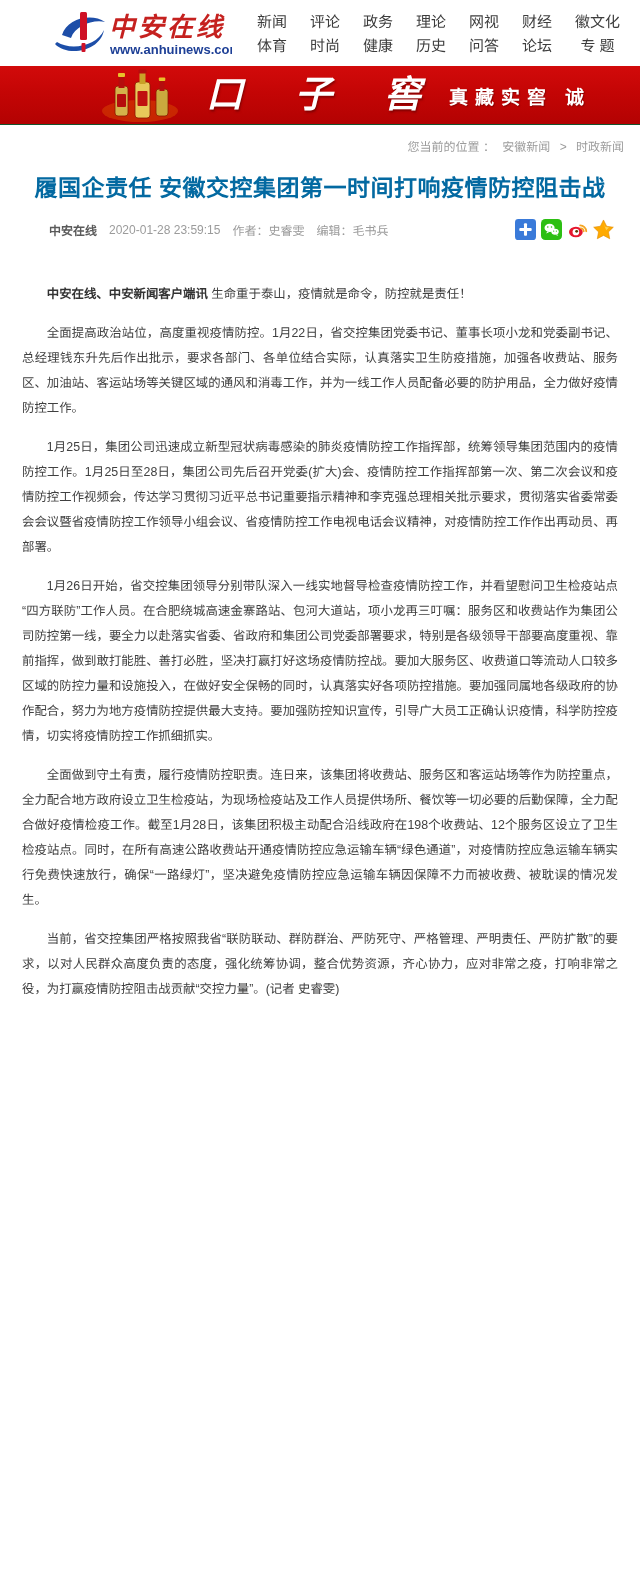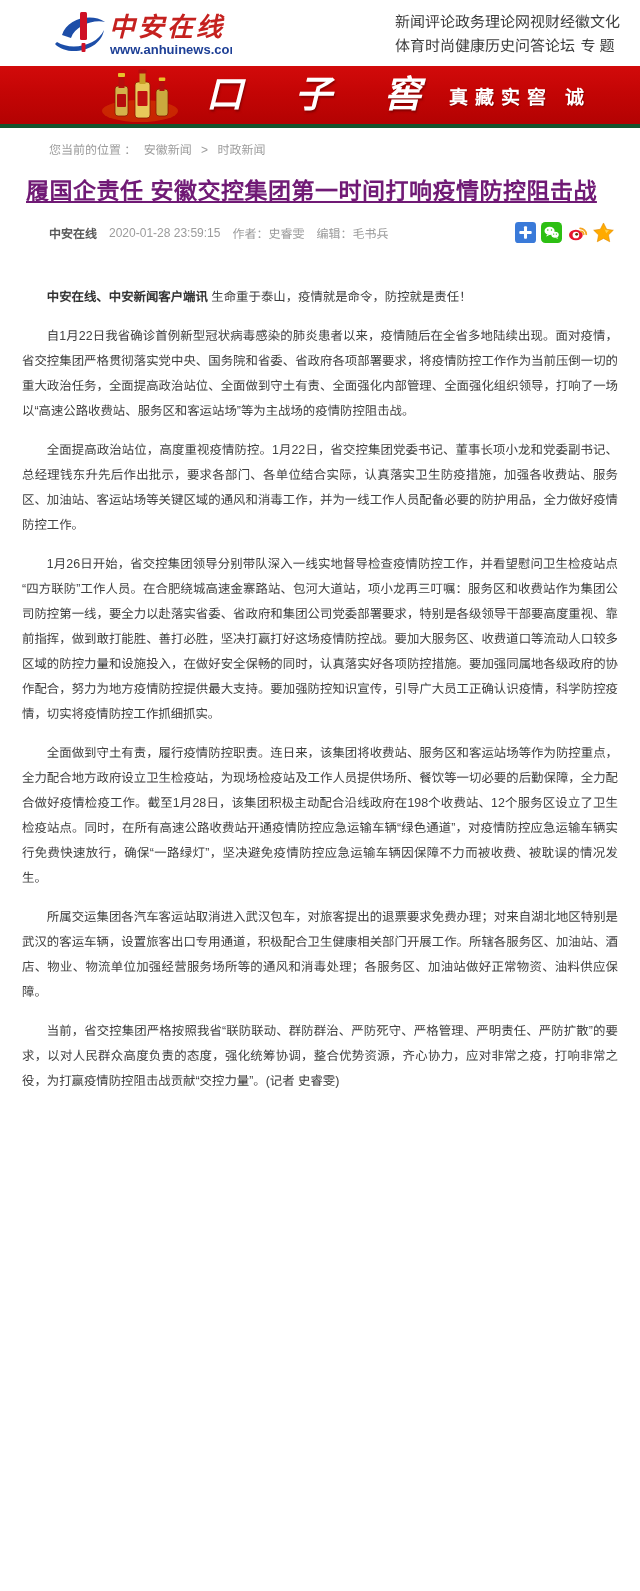"新闻" .main-nav { gap: none -> 23px }
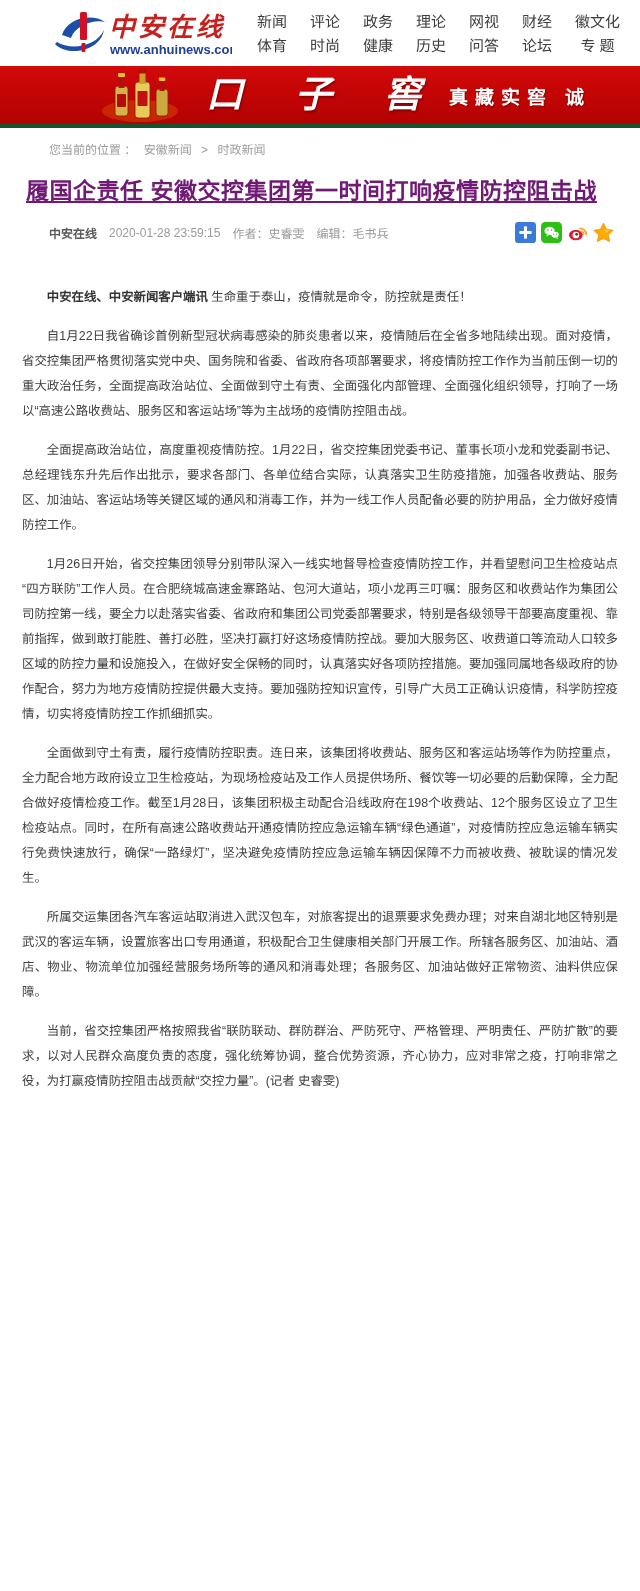"您当前的位置 ： 安徽新闻 > 时政新闻" .breadcrumb { border-top: 4px solid #14532d -> 1px solid #14532d; padding: 12px 8px 4px 49px -> 12px 16px 4px 49px; text-align: none -> right }
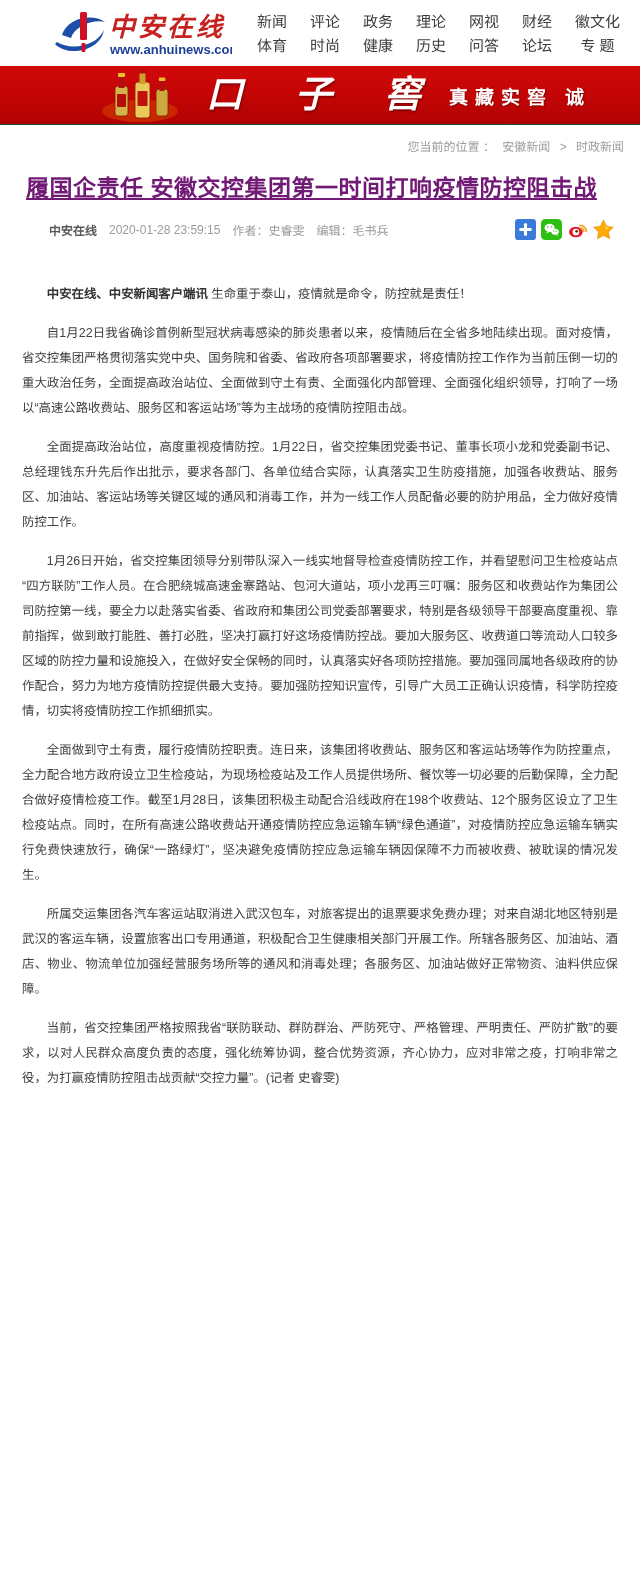"履国企责任 安徽交控集团第一时间打响疫情防控阻击战" .article-title { color: #701a75 -> #0369a1; text-align: none -> center; text-decoration: underline -> none }
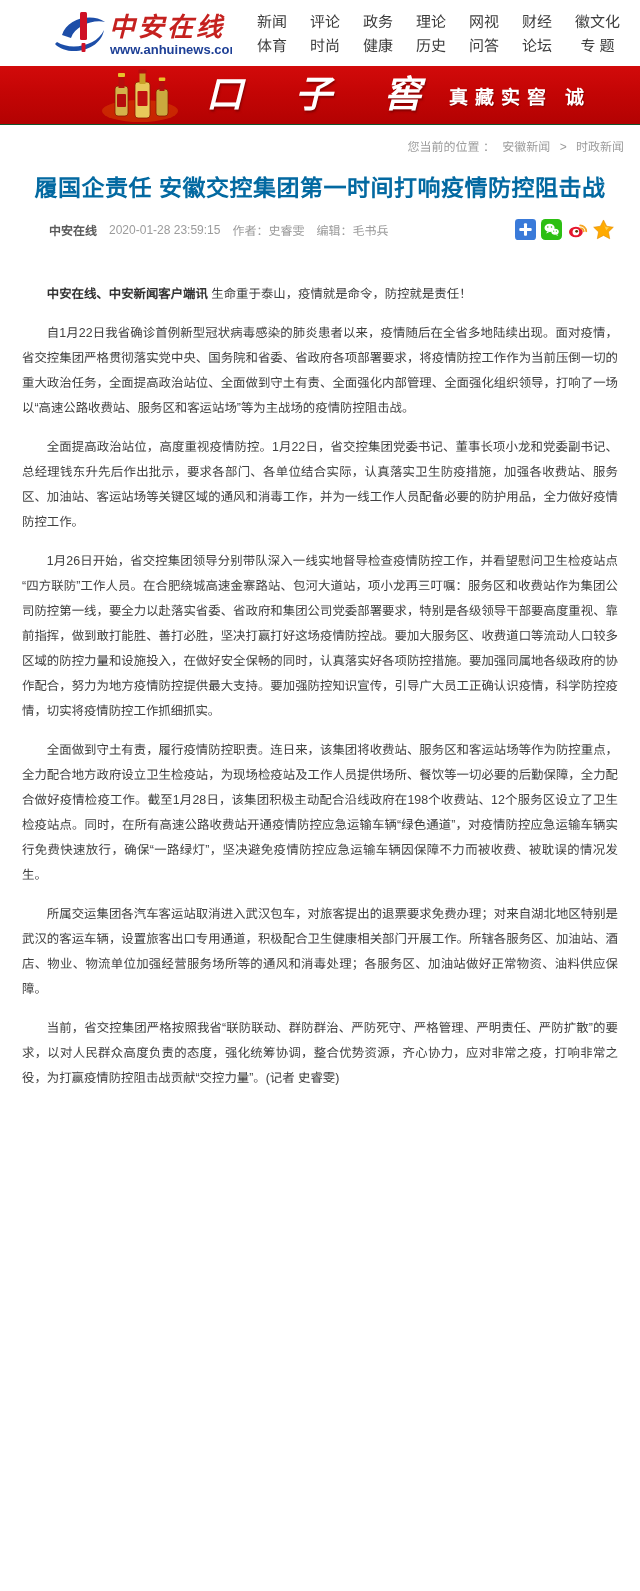"自1月22日我省确诊首例新型冠状病毒感染的肺炎患者以来，疫情随后在全省多地陆续出" p { html: <p>自1月22日我省确诊首例新型冠状病毒感染的肺炎患者以来，疫情随后在全省多地陆续出现。面对疫情，省交控集团严格贯彻落实党中央、国务院和省委、省政府各项部署要求，将疫情防控工作作为当前压倒一切的重大政治任务，全面提高政治站位、全面做到守土有责、全面强化内部管理、全面强化组织领导，打响了一场以“高速公路收费站、服务区和客运站场”等为主战场的疫情防控阻击战。</p> -> none }
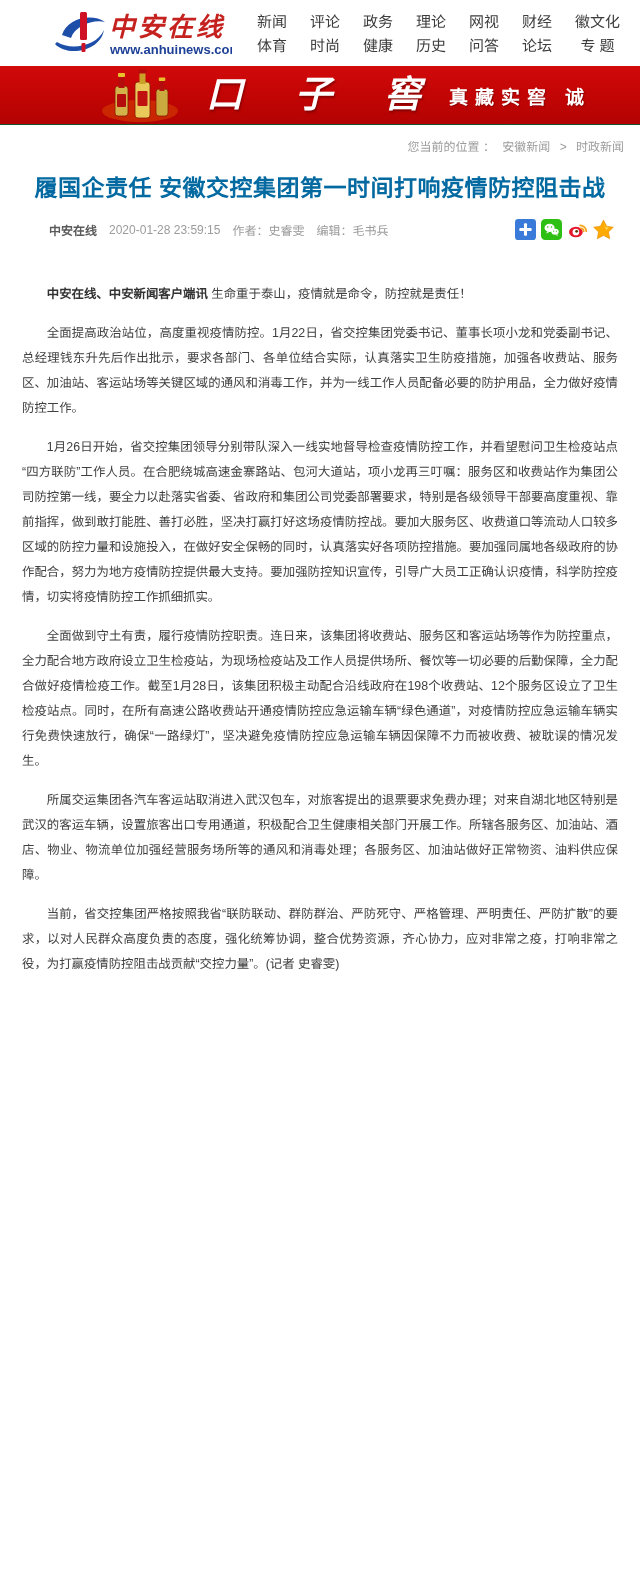"1月25日，集团公司迅速成立新型冠状病毒感染的肺炎疫情防控工作指挥部，统筹领导集" p { html: none -> <p>1月25日，集团公司迅速成立新型冠状病毒感染的肺炎疫情防控工作指挥部，统筹领导集团范围内的疫情防控工作。1月25日至28日，集团公司先后召开党委(扩大)会、疫情防控工作指挥部第一次、第二次会议和疫情防控工作视频会，传达学习贯彻习近平总书记重要指示精神和李克强总理相关批示要求，贯彻落实省委常委会会议暨省疫情防控工作领导小组会议、省疫情防控工作电视电话会议精神，对疫情防控工作作出再动员、再部署。</p> }
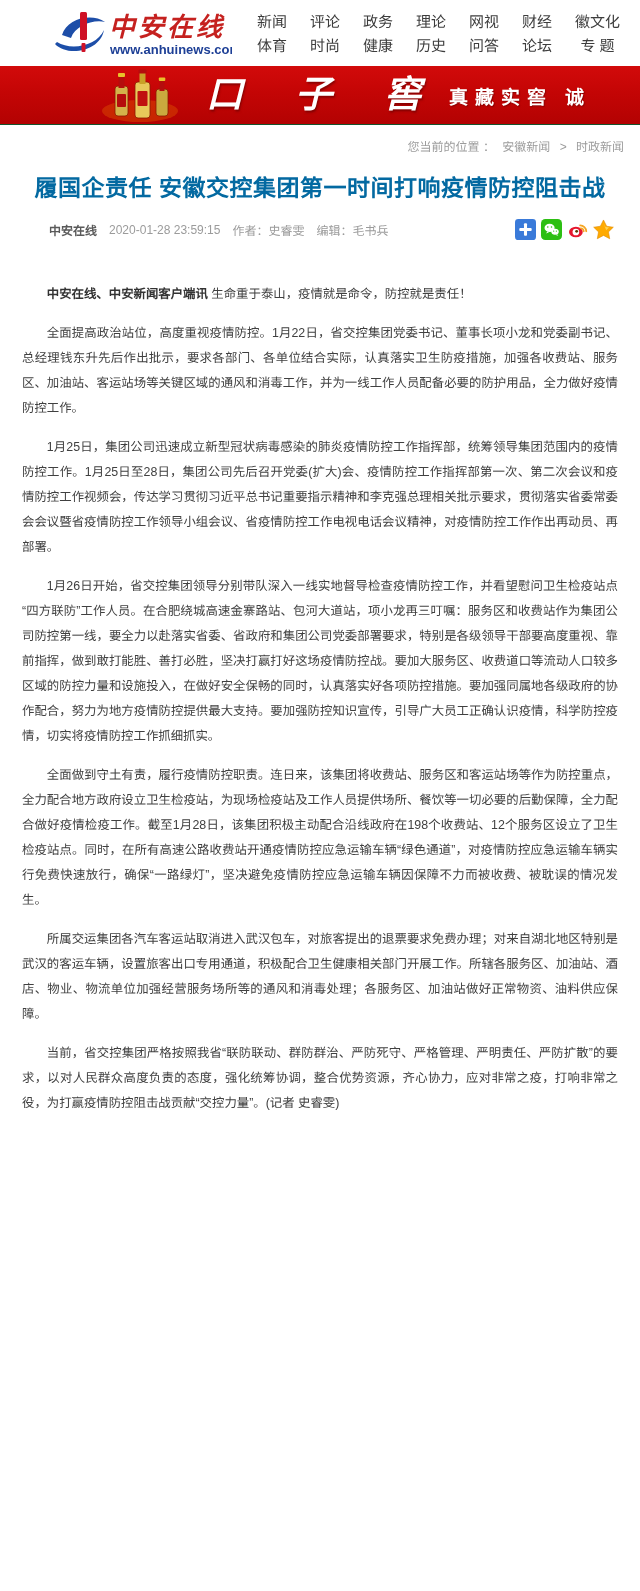"所属交运集团各汽车客运站取消进入武汉包车，对旅客提出的退票要求免费办理；对来自湖" p { html: <p>所属交运集团各汽车客运站取消进入武汉包车，对旅客提出的退票要求免费办理；对来自湖北地区特别是武汉的客运车辆，设置旅客出口专用通道，积极配合卫生健康相关部门开展工作。所辖各服务区、加油站、酒店、物业、物流单位加强经营服务场所等的通风和消毒处理；各服务区、加油站做好正常物资、油料供应保障。</p> -> none }
